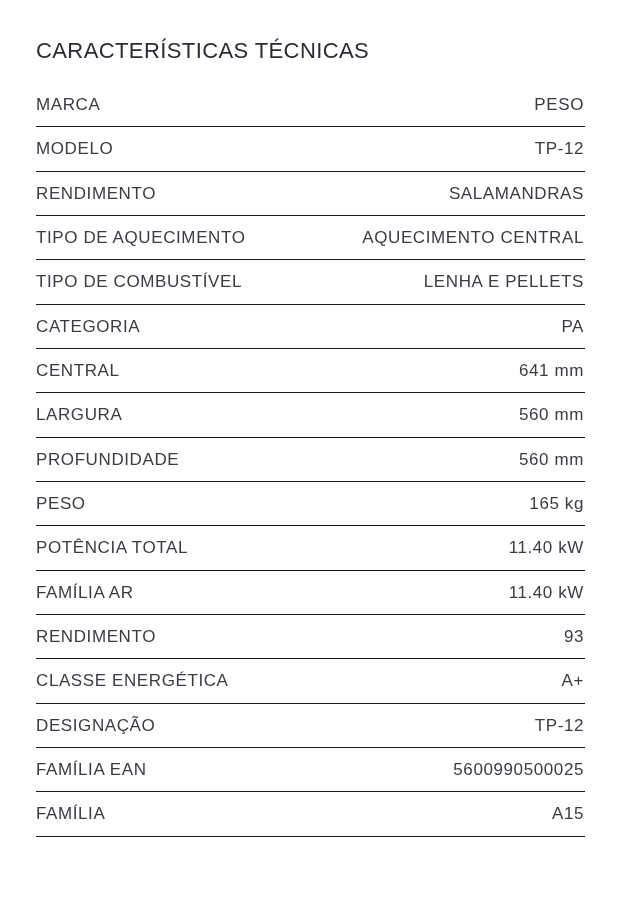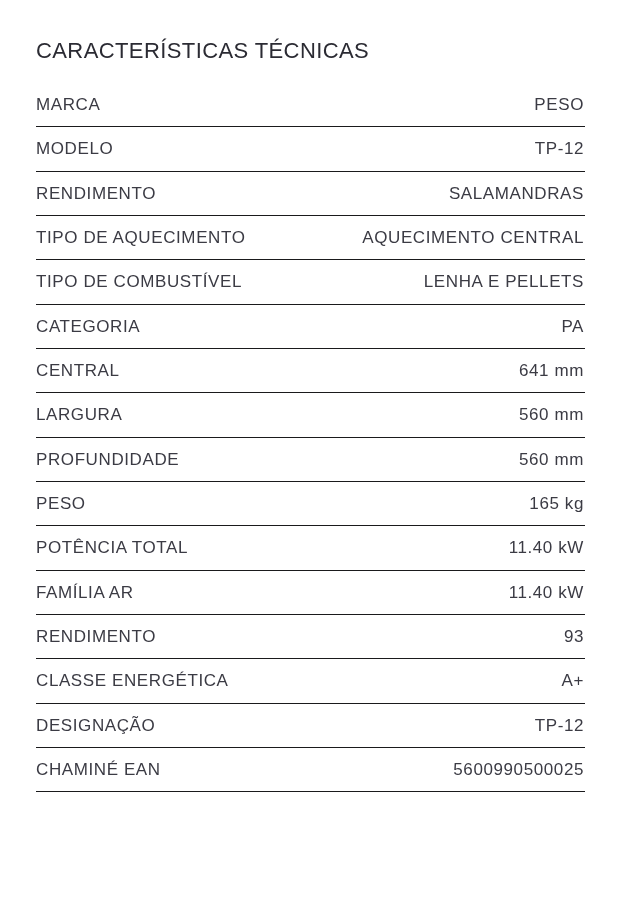"CHAMINÉ EAN" span.spec-label { text: CHAMINÉ -> FAMÍLIA }
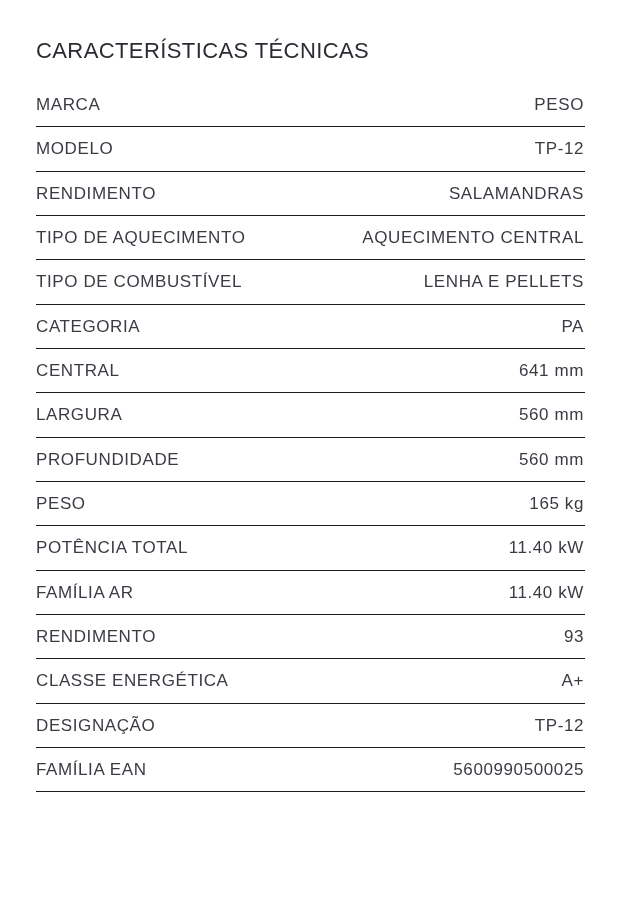"FAMÍLIA" div.spec-row { html: none -> <div> <span>FAMÍLIA</span> <span>A15</span> </div> }
